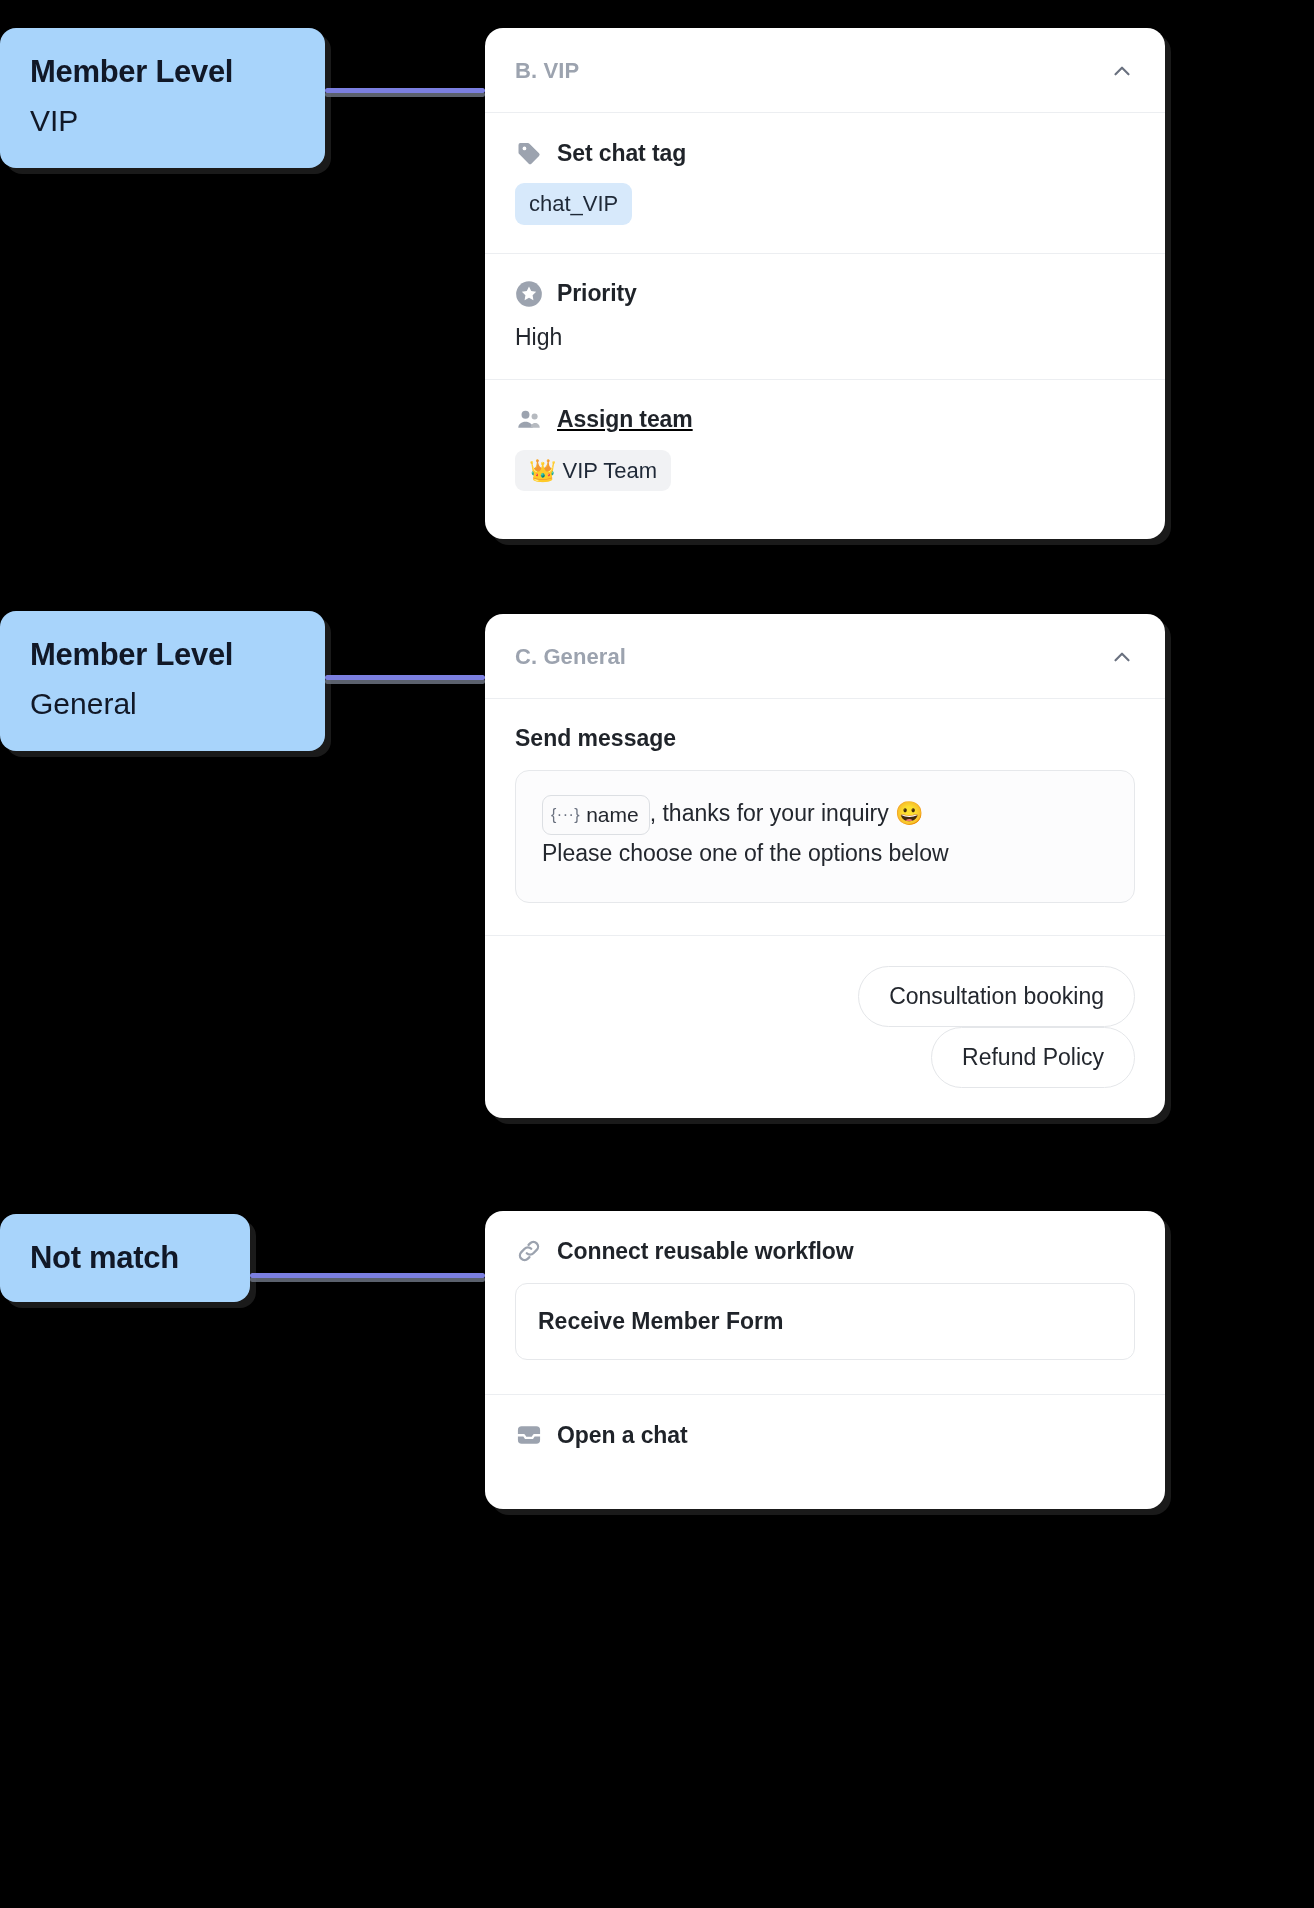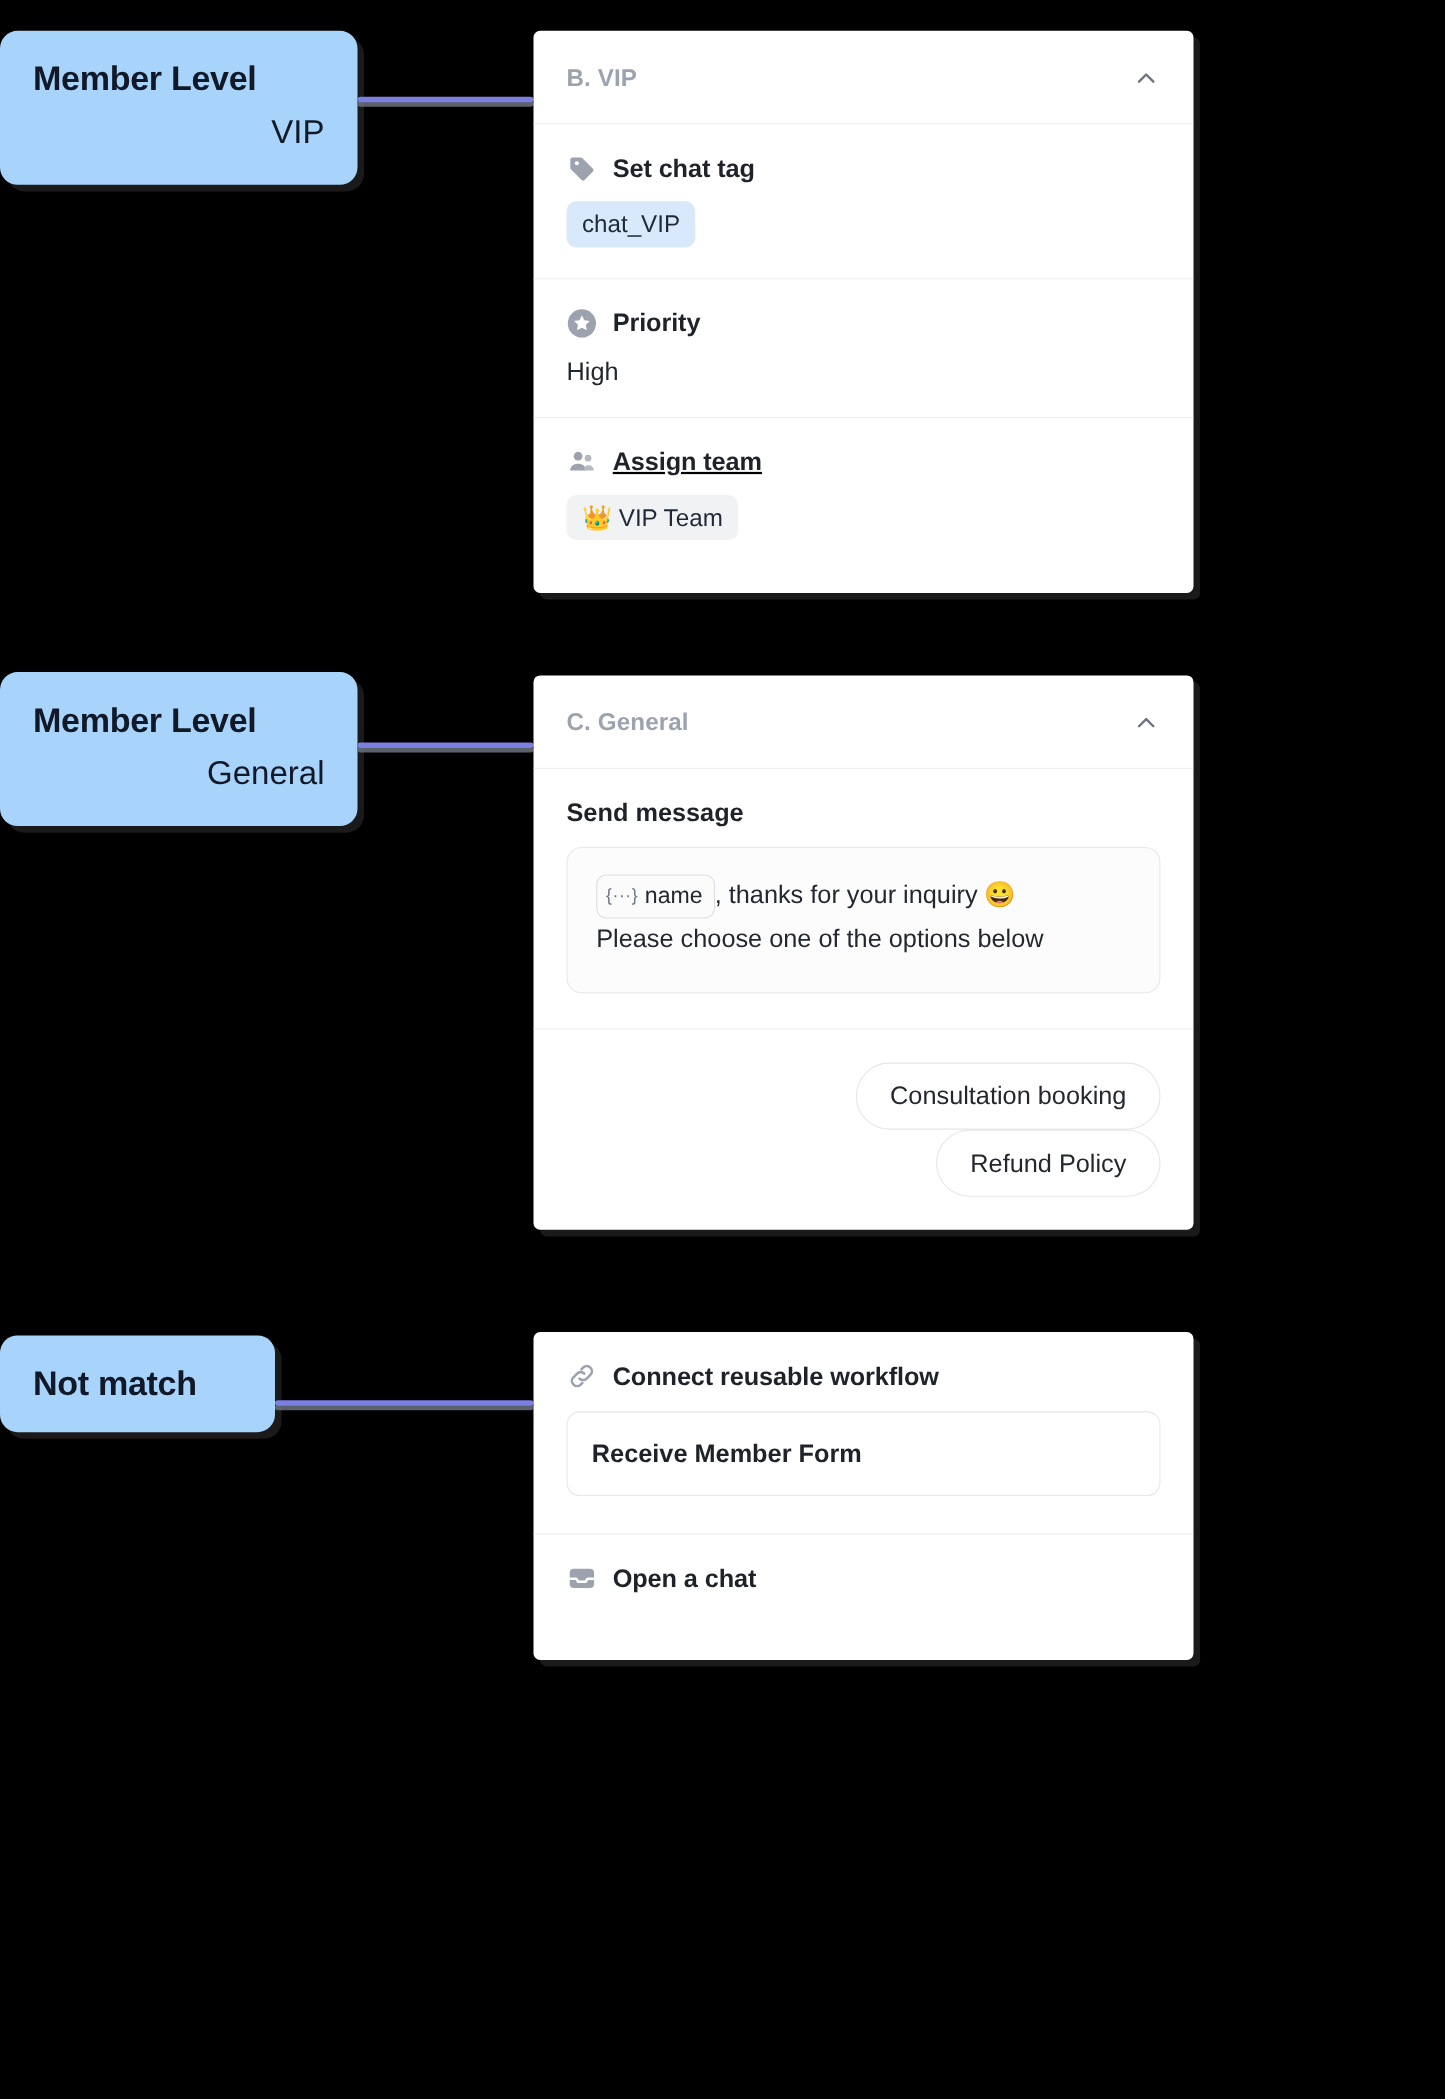"B. VIP" .card { border-radius: 6px -> 18px; width: 600px -> 680px }
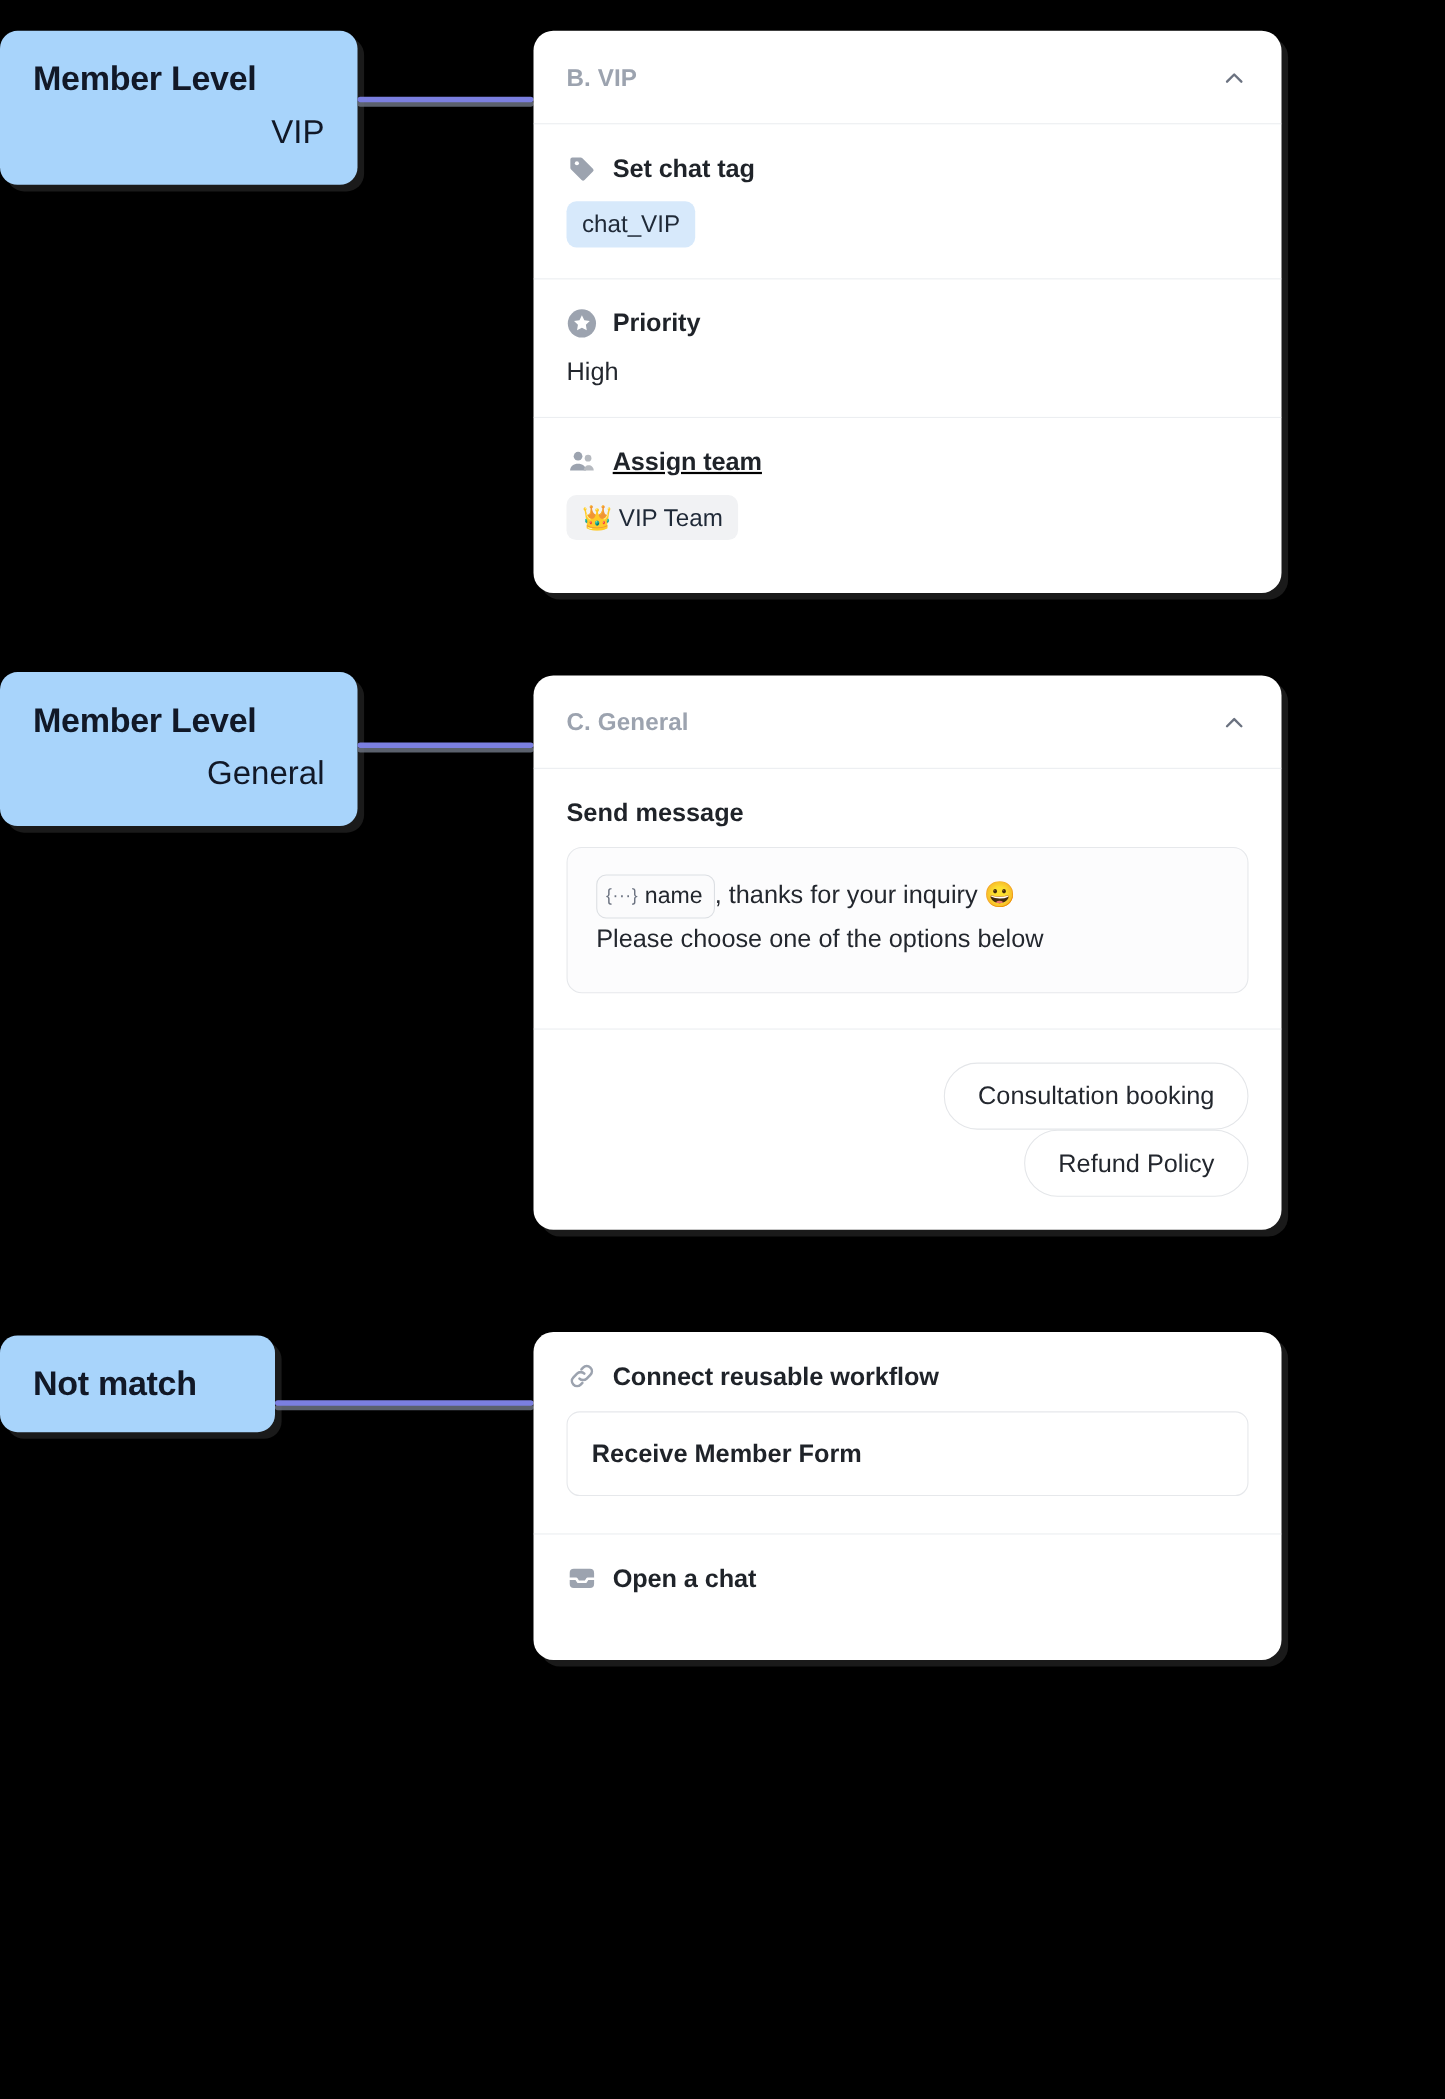"VIP" .cond-value { text-align: right -> none }
